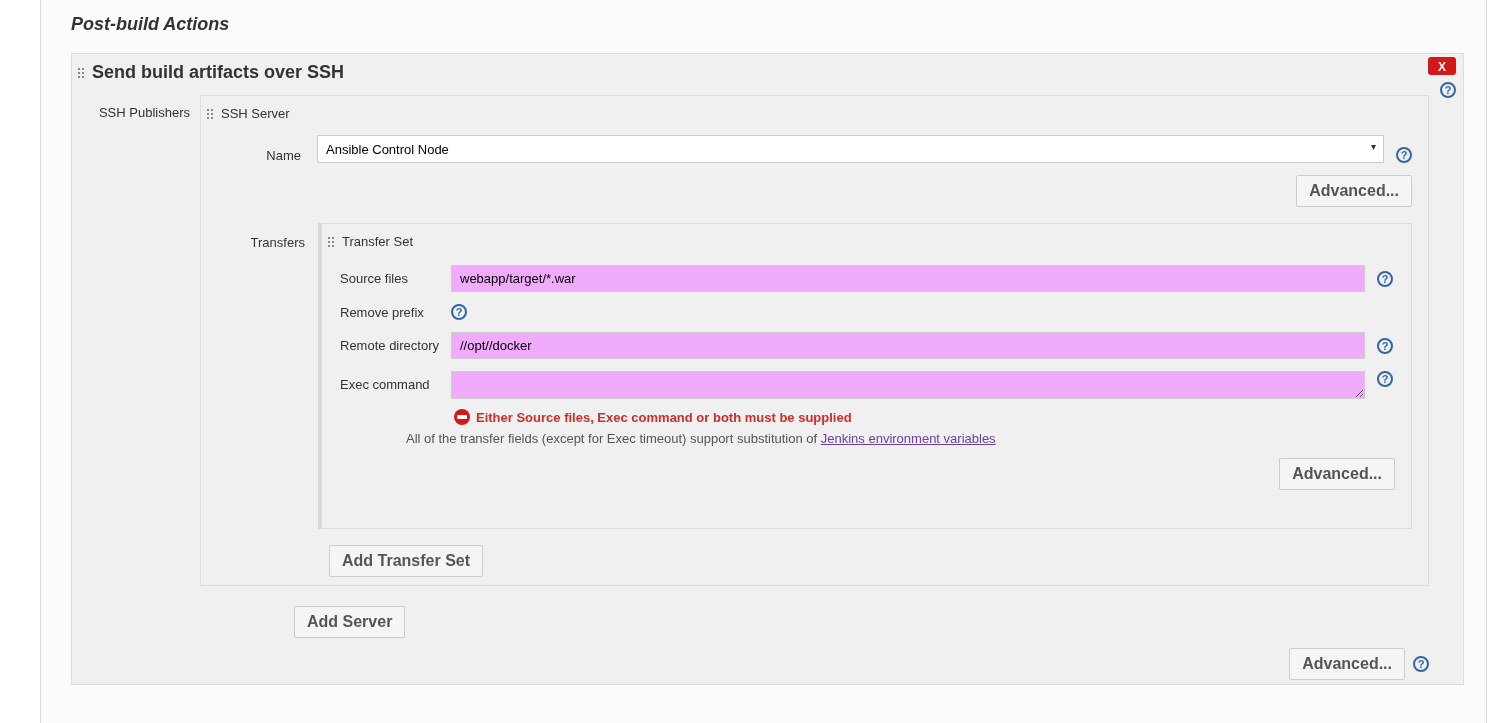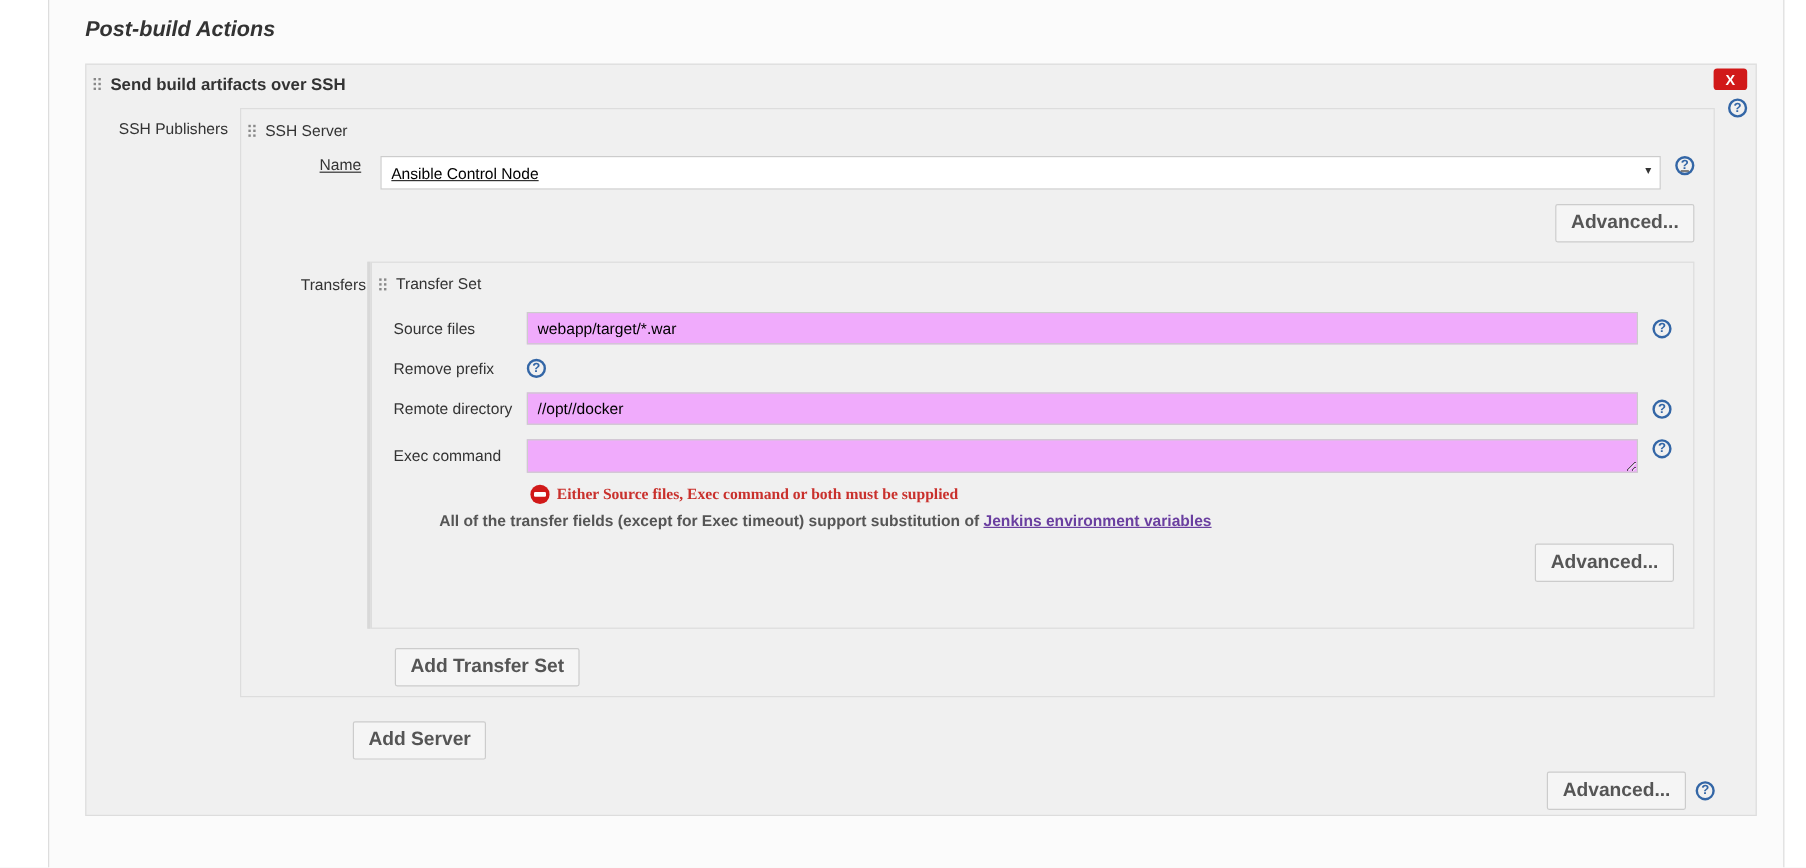"Send build artifacts over SSH" .action-header { font-size: 14px -> 18px }
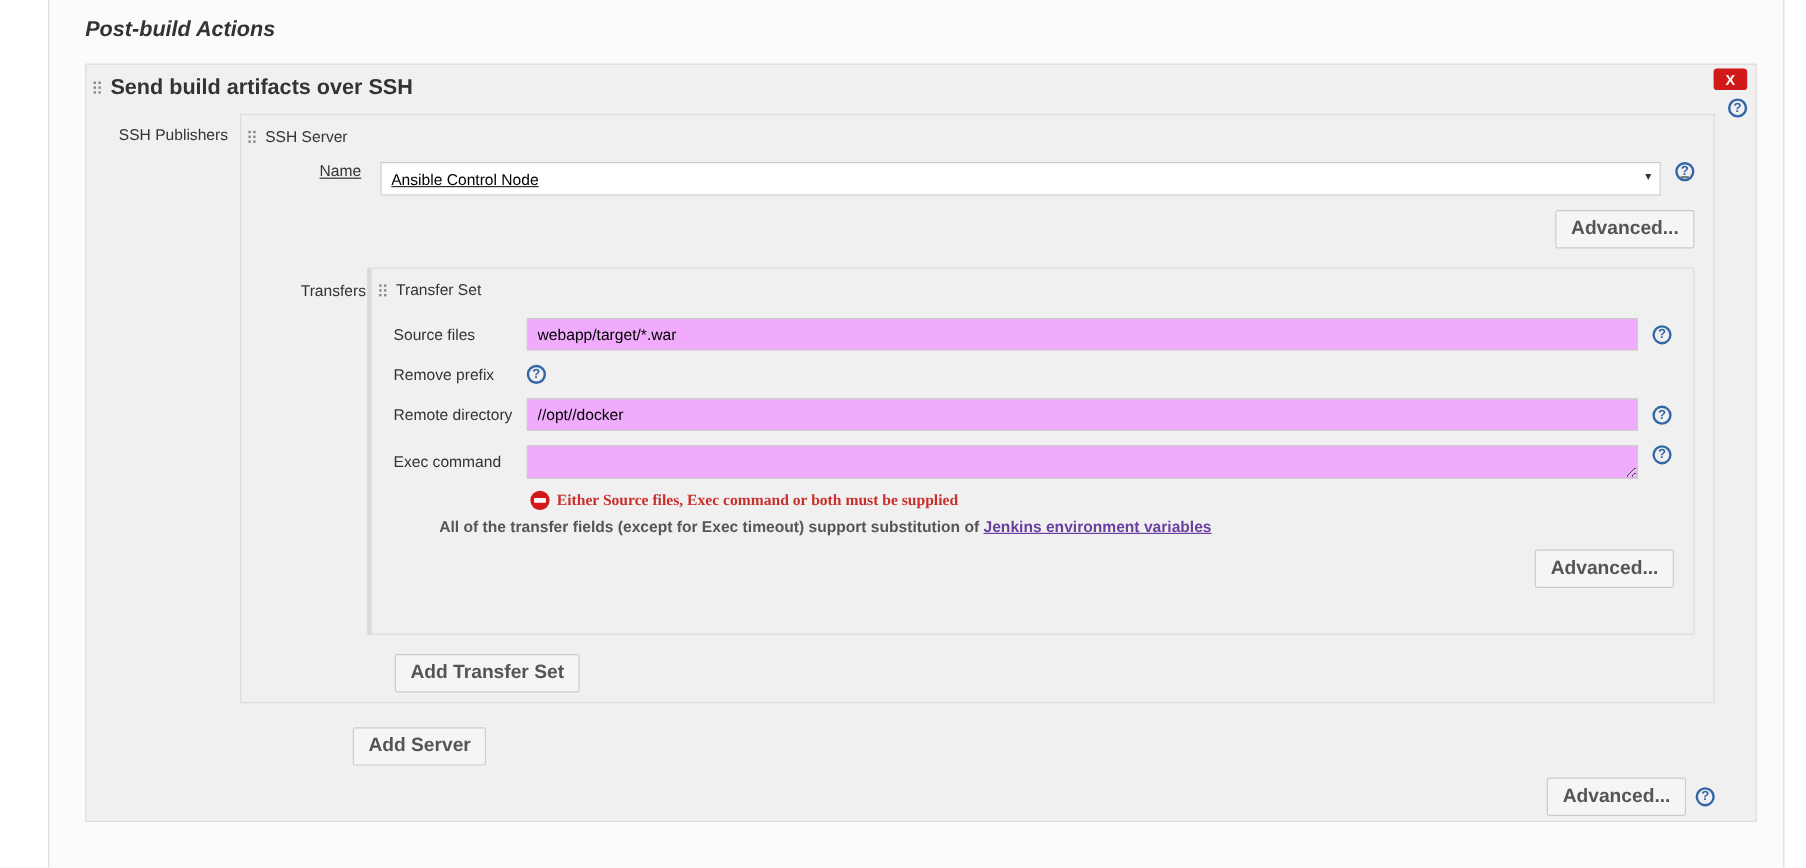"Name" .row { align-items: flex-start -> flex-end; text-decoration: underline -> none }
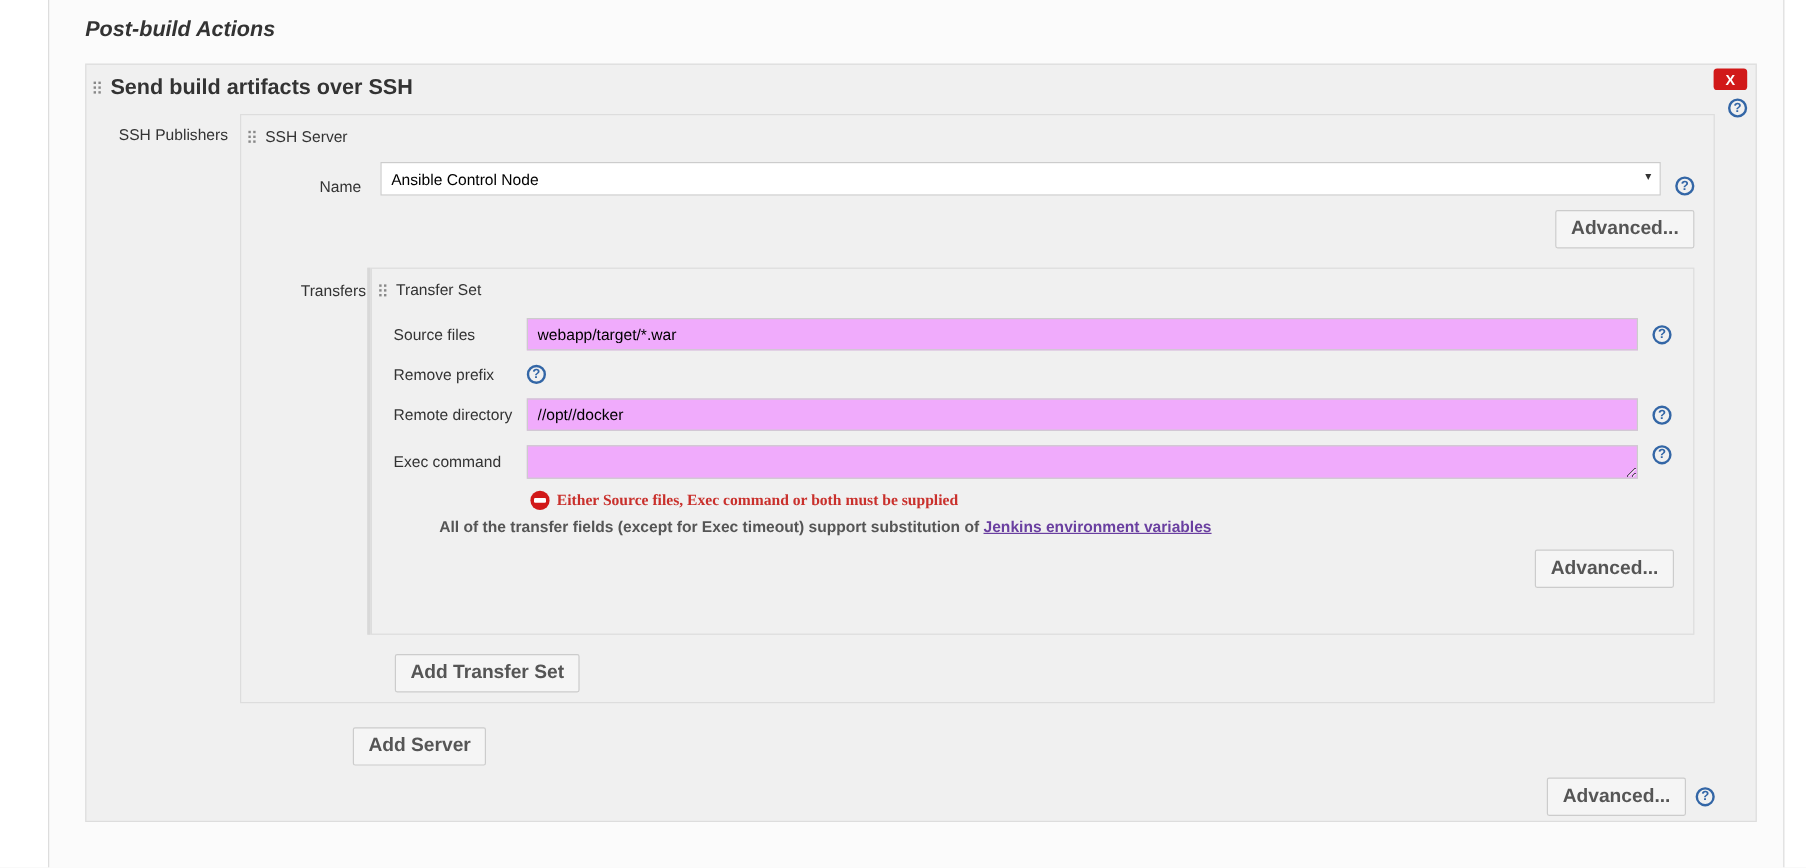"Transfers" .transfers-row { gap: 1px -> 13px }
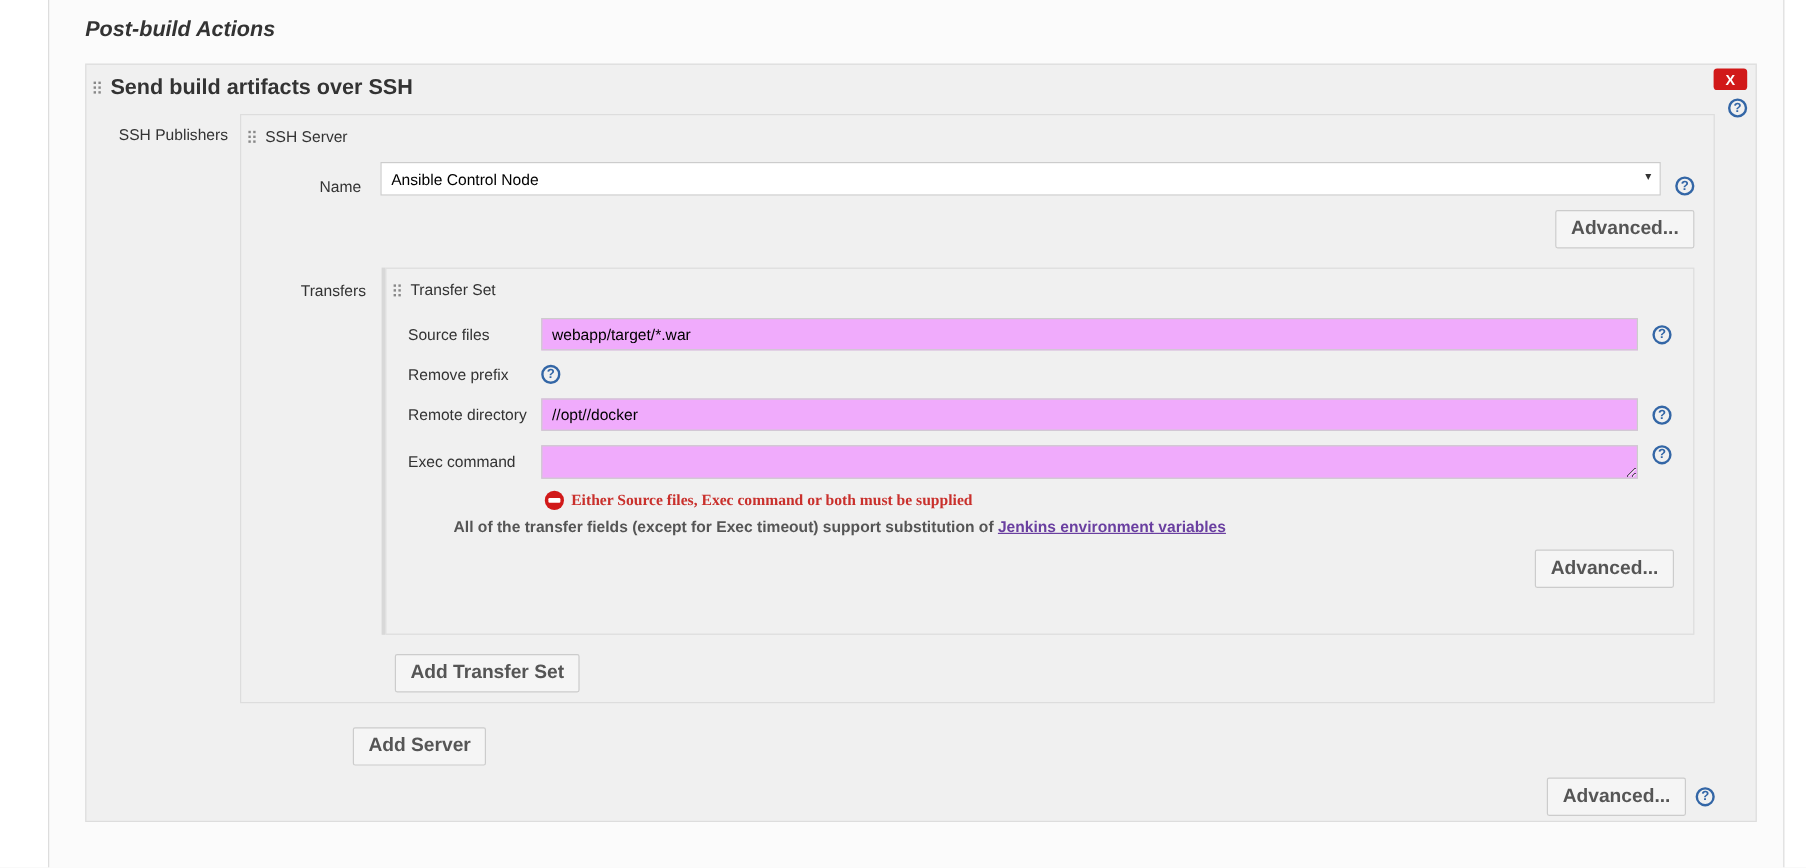"Either Source files, Exec command" .validation-row { font-family: Liberation Serif, serif -> none }
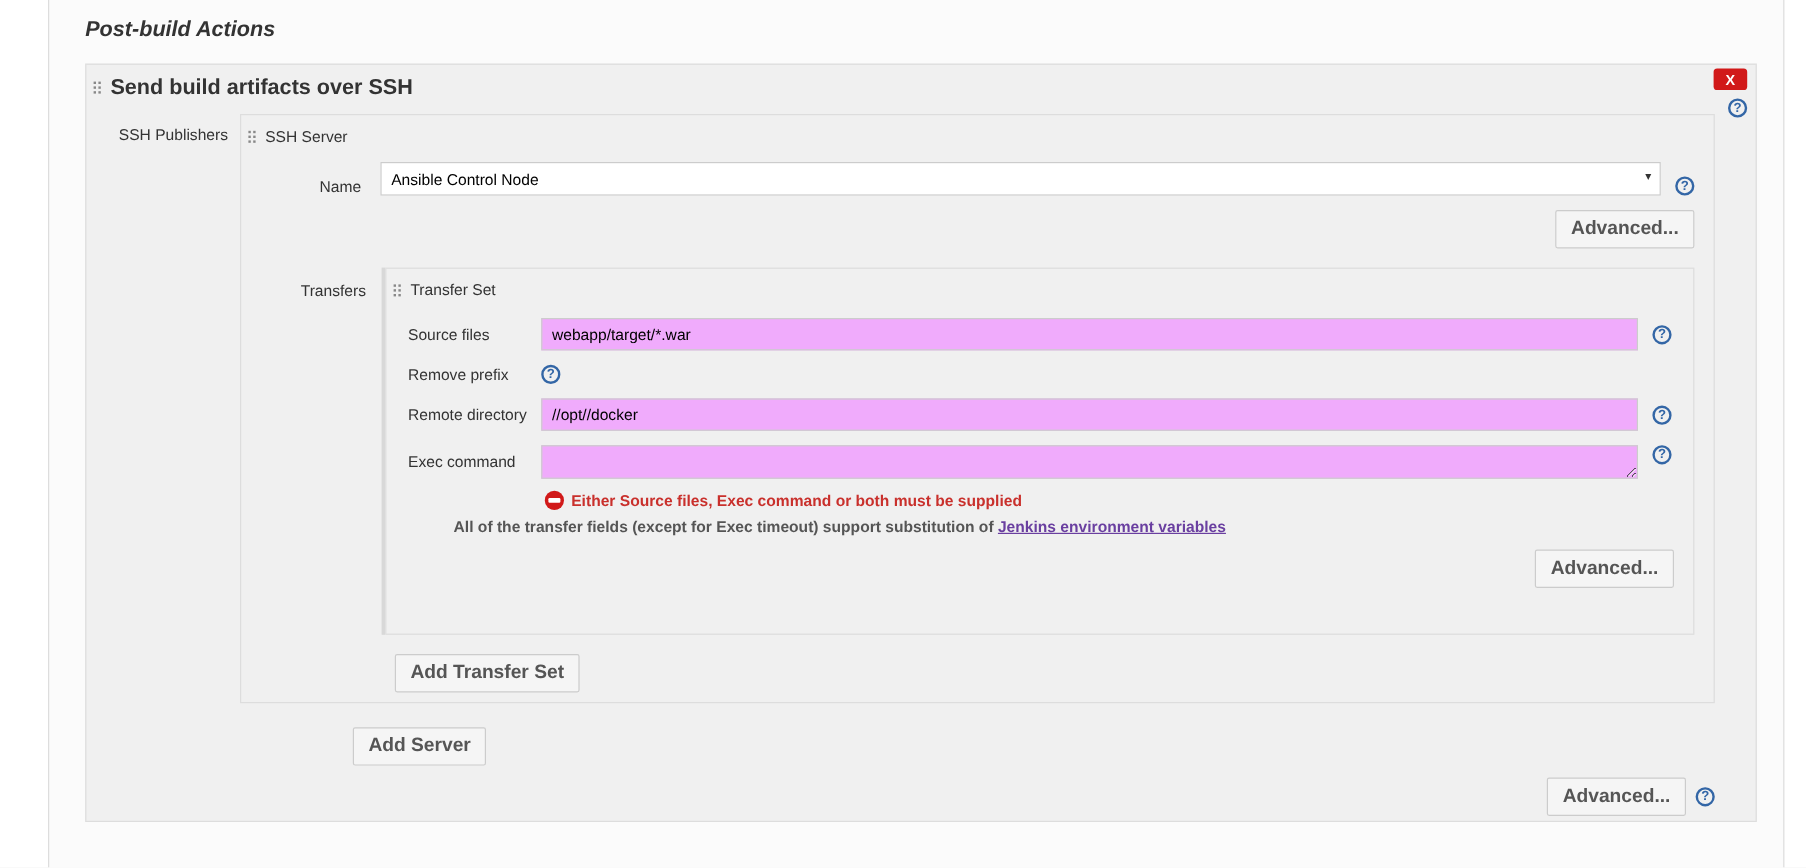"All of the transfer fields" .hint-row { font-weight: bold -> none; padding: 4px 18px 4px 56px -> 4px 18px 4px 84px }
